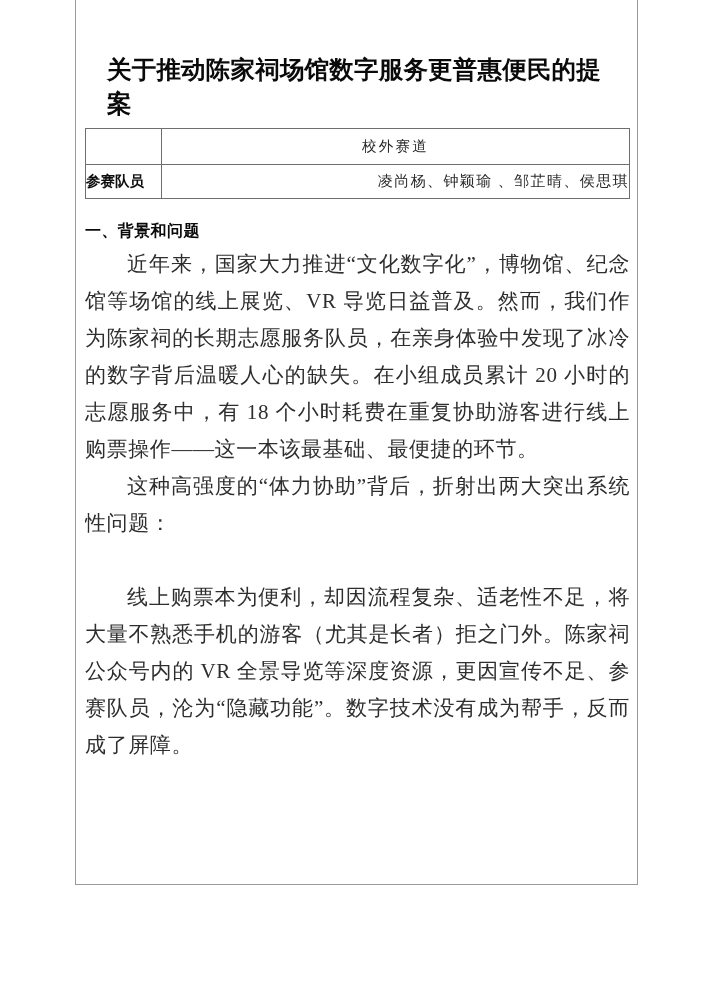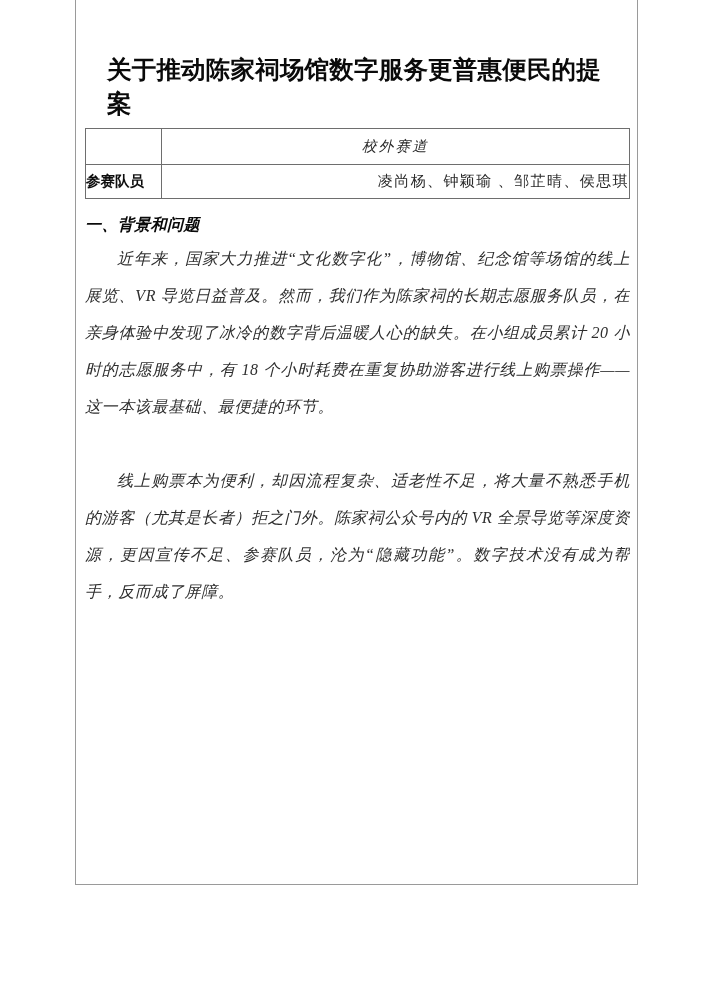"校外赛道" .cell-track { font-style: italic -> none }
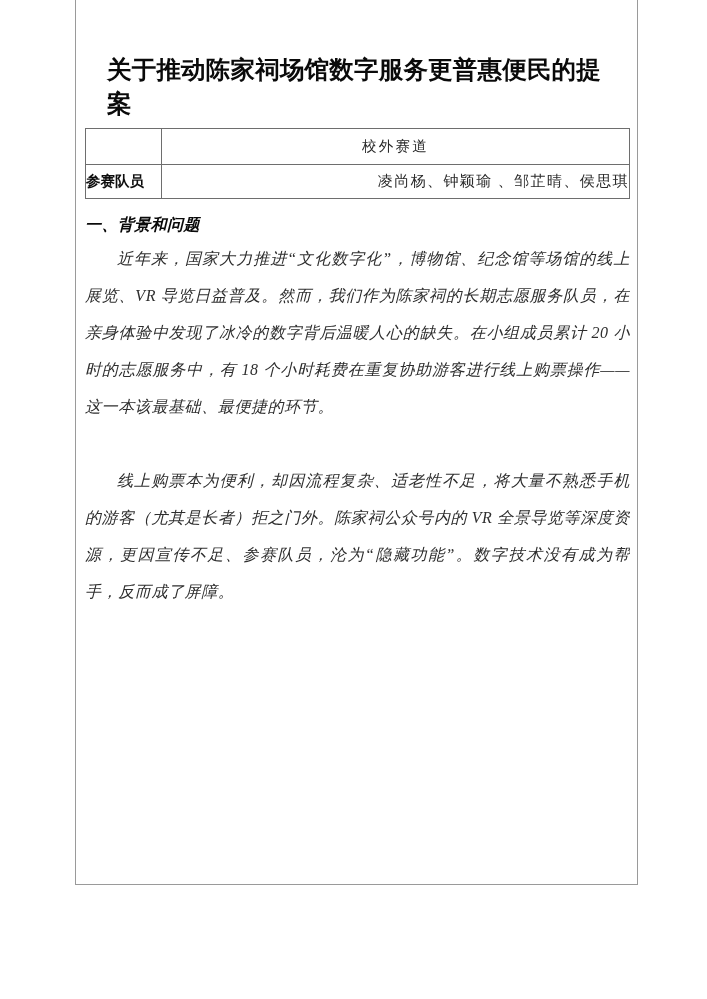"一、背景和问题" .content { font-style: italic -> none; margin-top: 12px -> 18px }
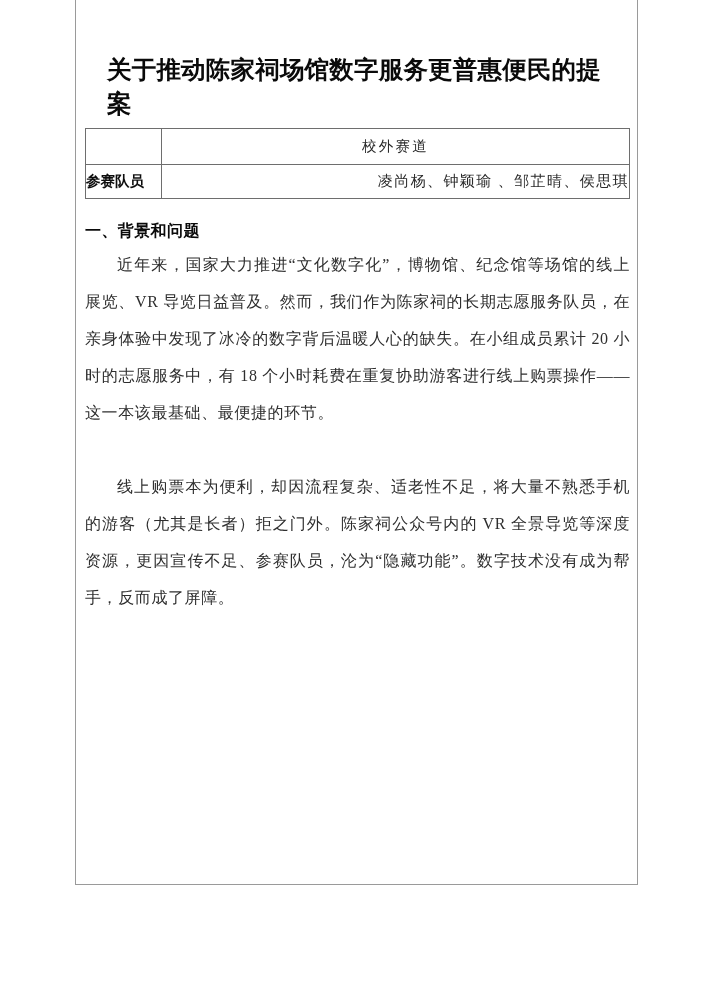"近年来，国家大力推进“文化数字化”，博物馆、纪念馆等场馆的线上展览、VR" p.para { font-size: 16px -> 21px }
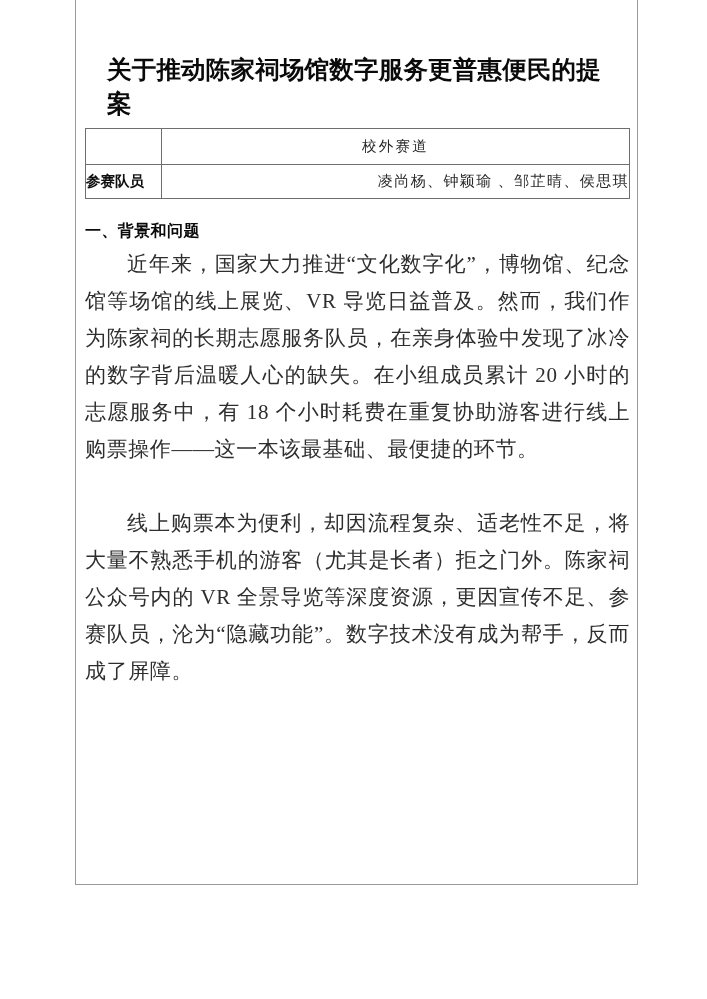"这种高强度的“体力协助”背后，折射出两大突出系统性问题：" p.para { html: none -> <p>这种高强度的“体力协助”背后，折射出两大突出系统性问题：</p> }
